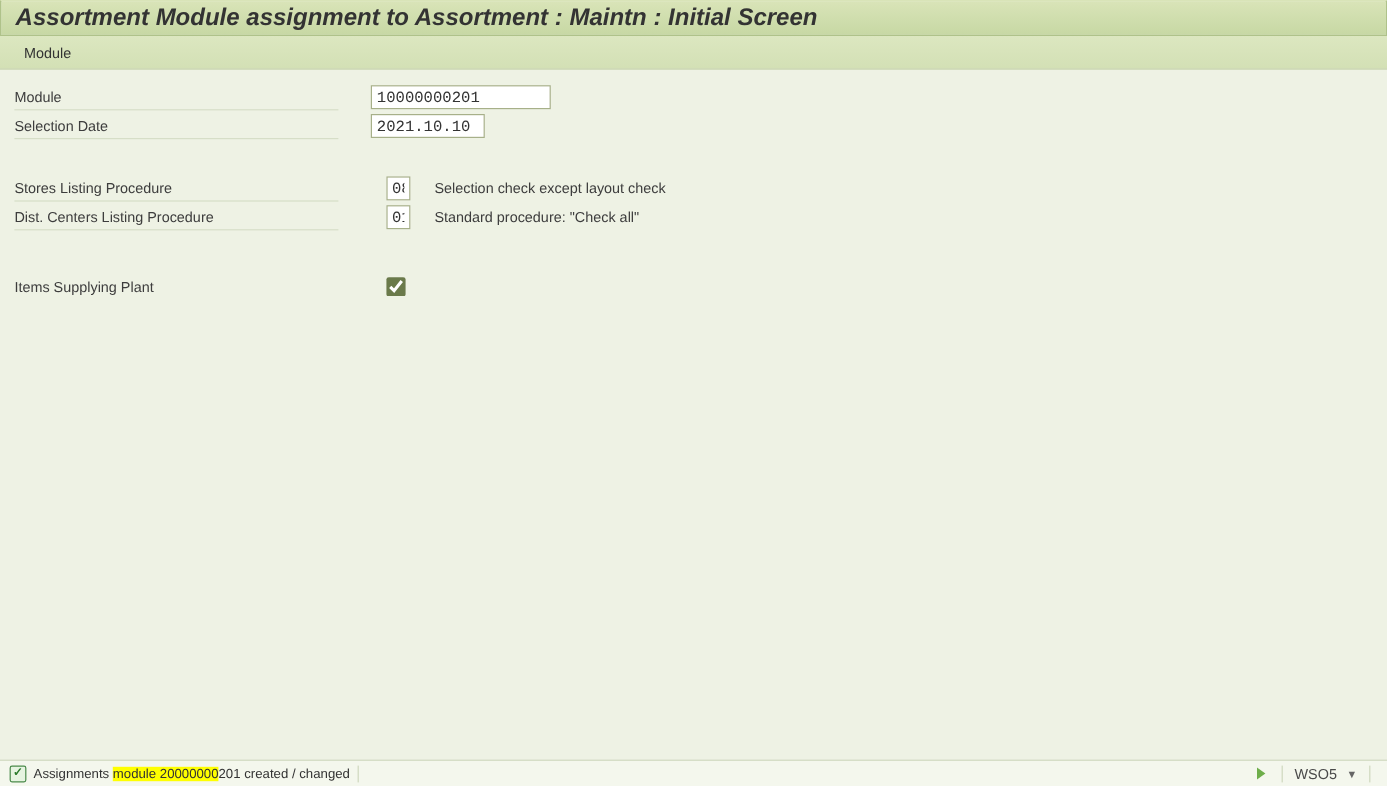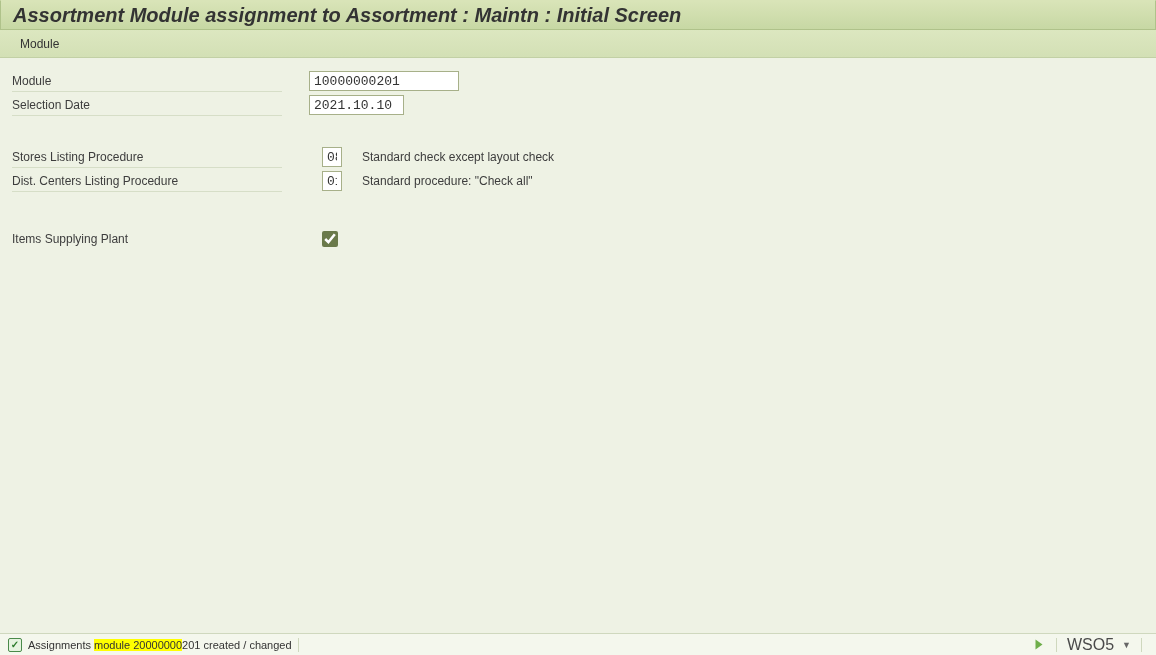"Standard check except layout check" span.field-desc { text: Standard -> Selection }
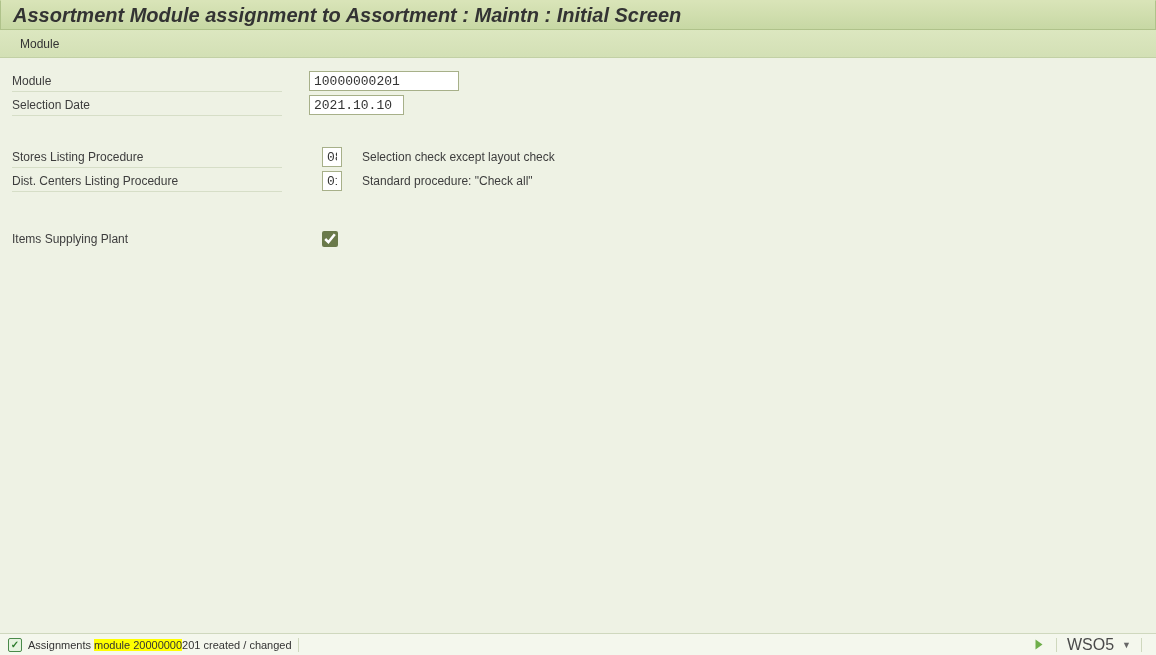"WSO5" .tcode { font-size: 16px -> 12px }
